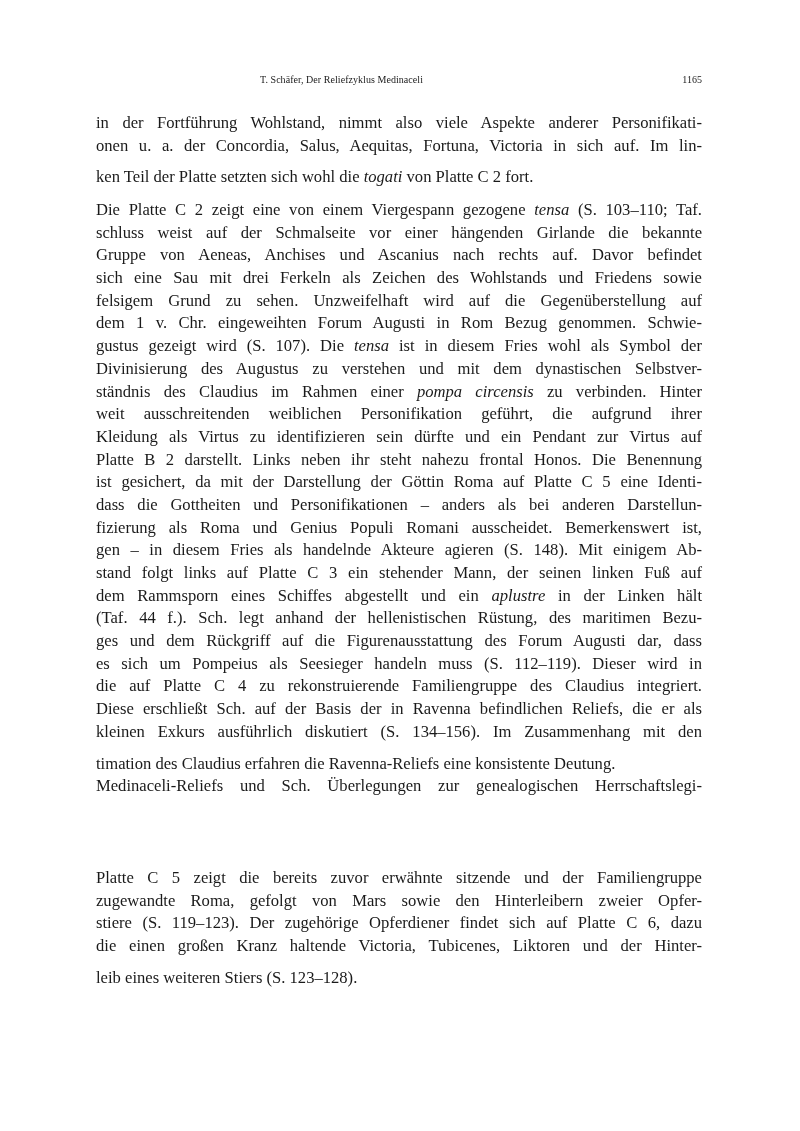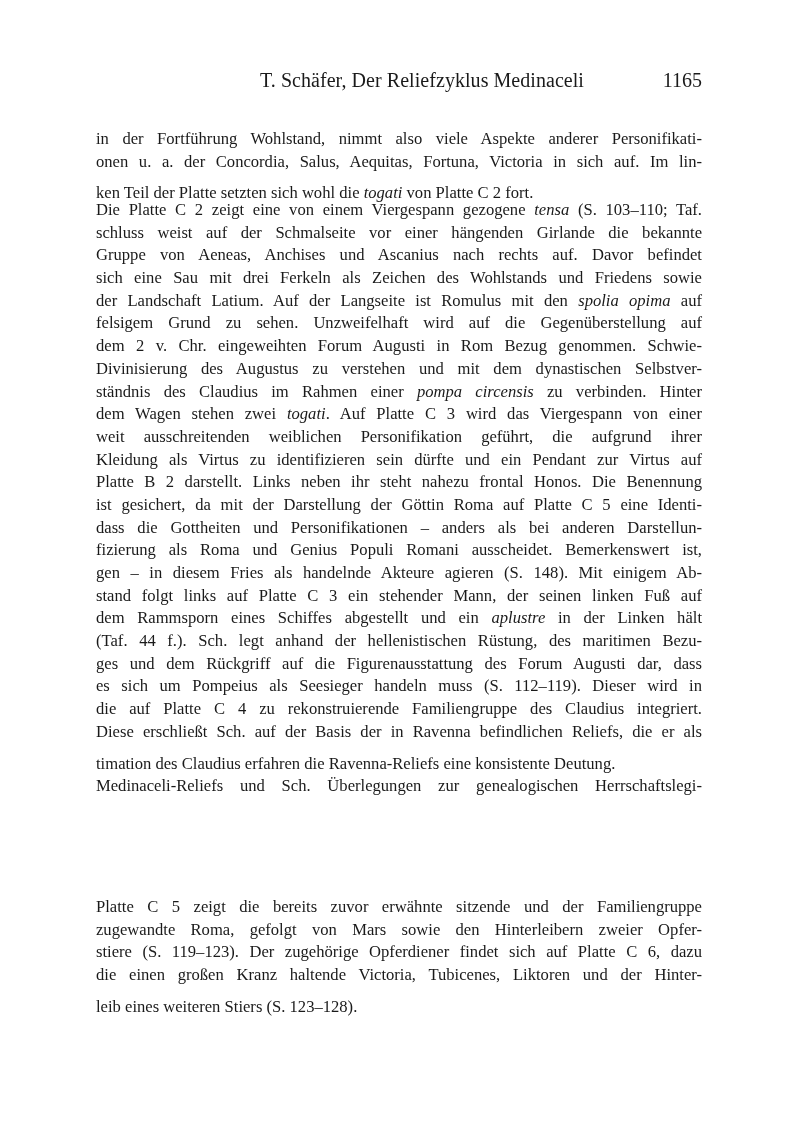"T. Schäfer, Der Reliefzyklus Medinaceli" .running-head { font-size: 20px -> 10px }
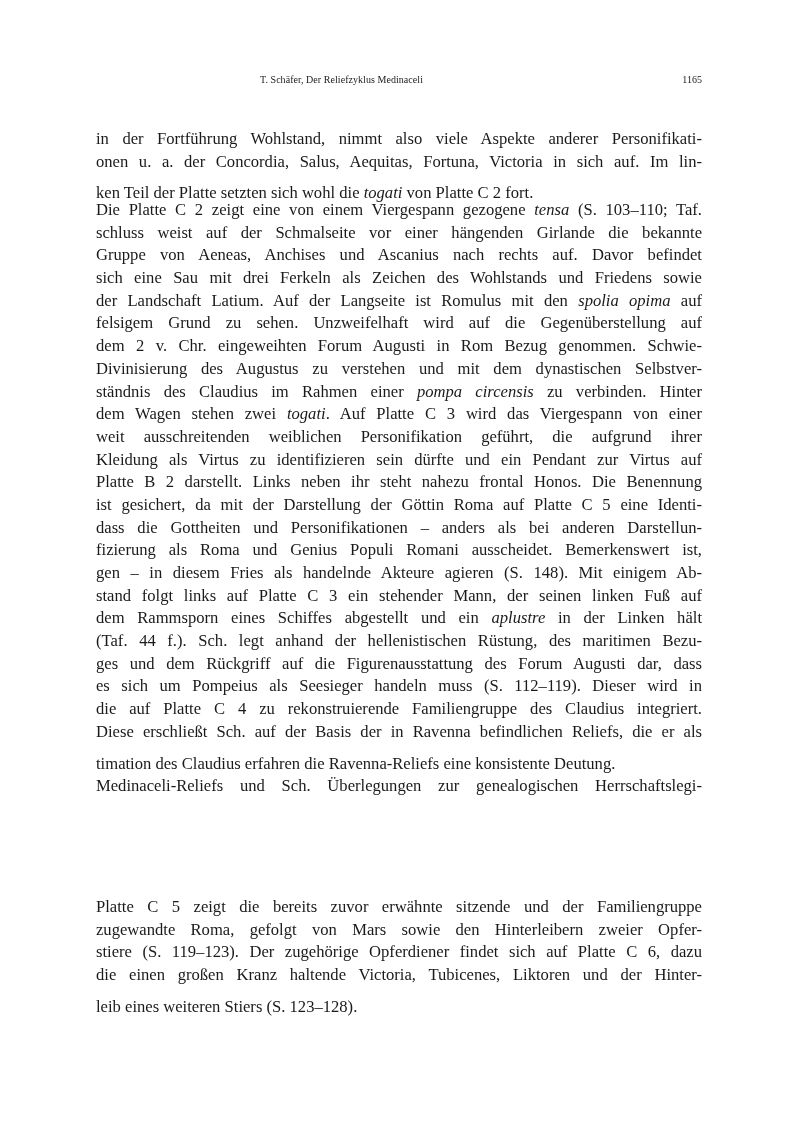"in der Fortführung Wohlstand, nimmt" div.para { top: 128px -> 112px }
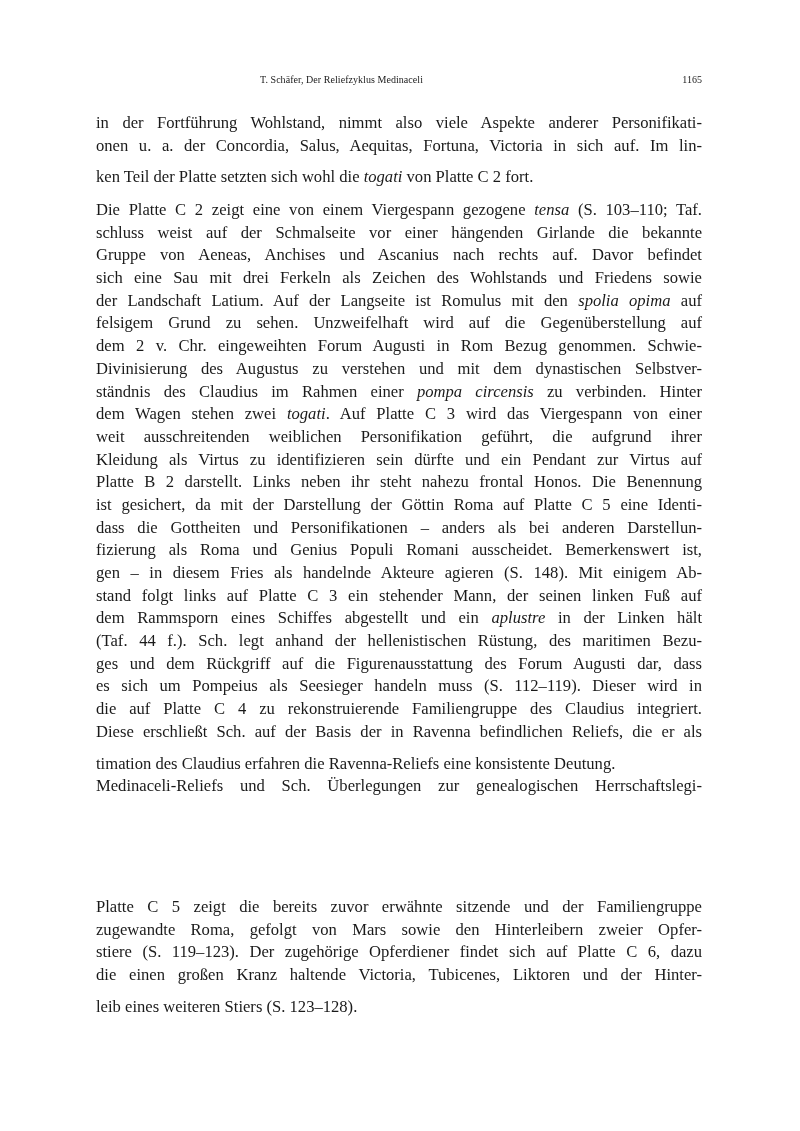"der Landschaft Latium. Auf der" span.line { html: <span><span>der Landschaft Latium. Auf der Langseite ist Romulus mit den </span><em>spolia opima</em><span> auf</span></span> -> none }
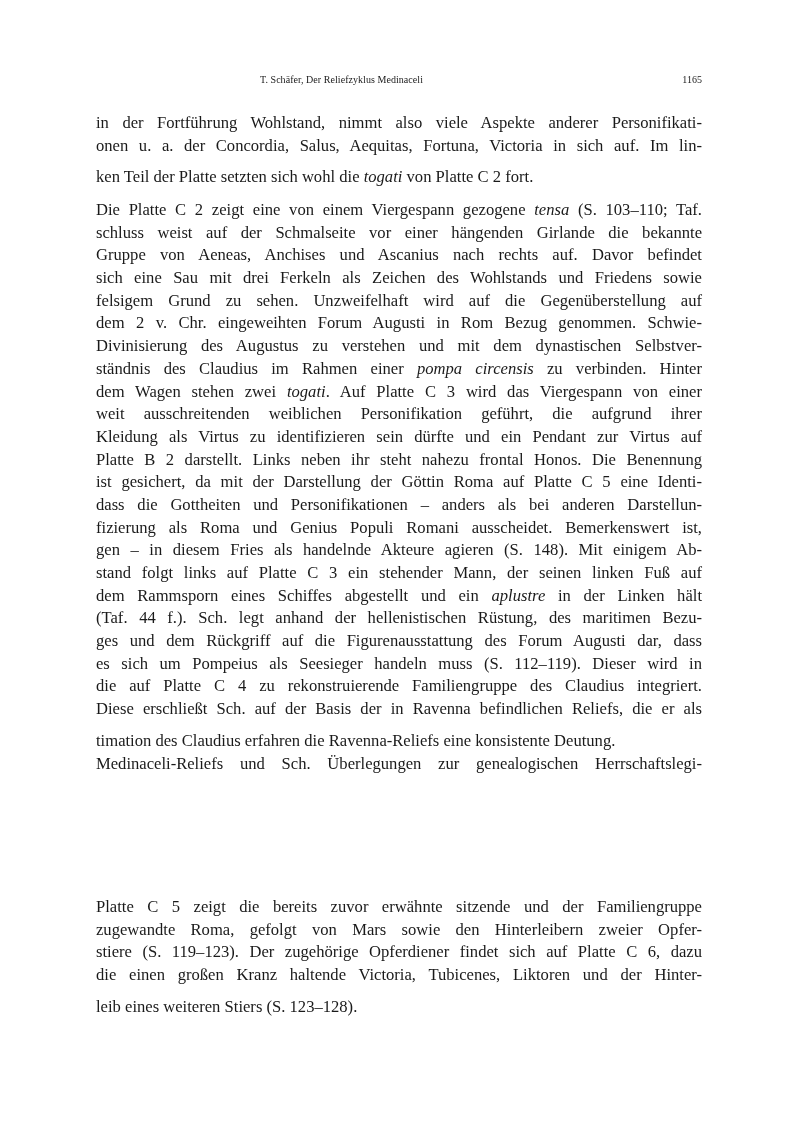"dem 2 v. Chr. eingeweihten" span { text: 2 -> 1 }
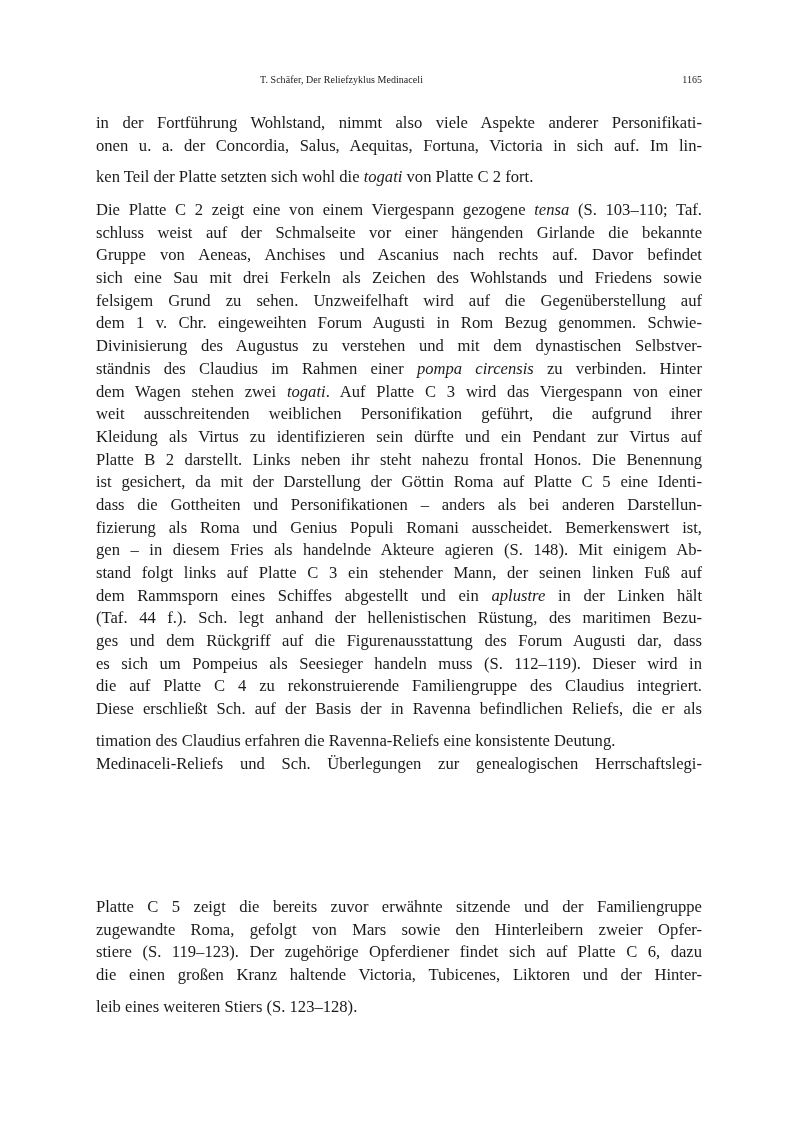"gustus gezeigt wird (S. 107)." span.line { html: none -> <span><span>gustus gezeigt wird (S. 107). Die </span><em>tensa</em><span> ist in diesem Fries wohl als Symbol der</span></span> }
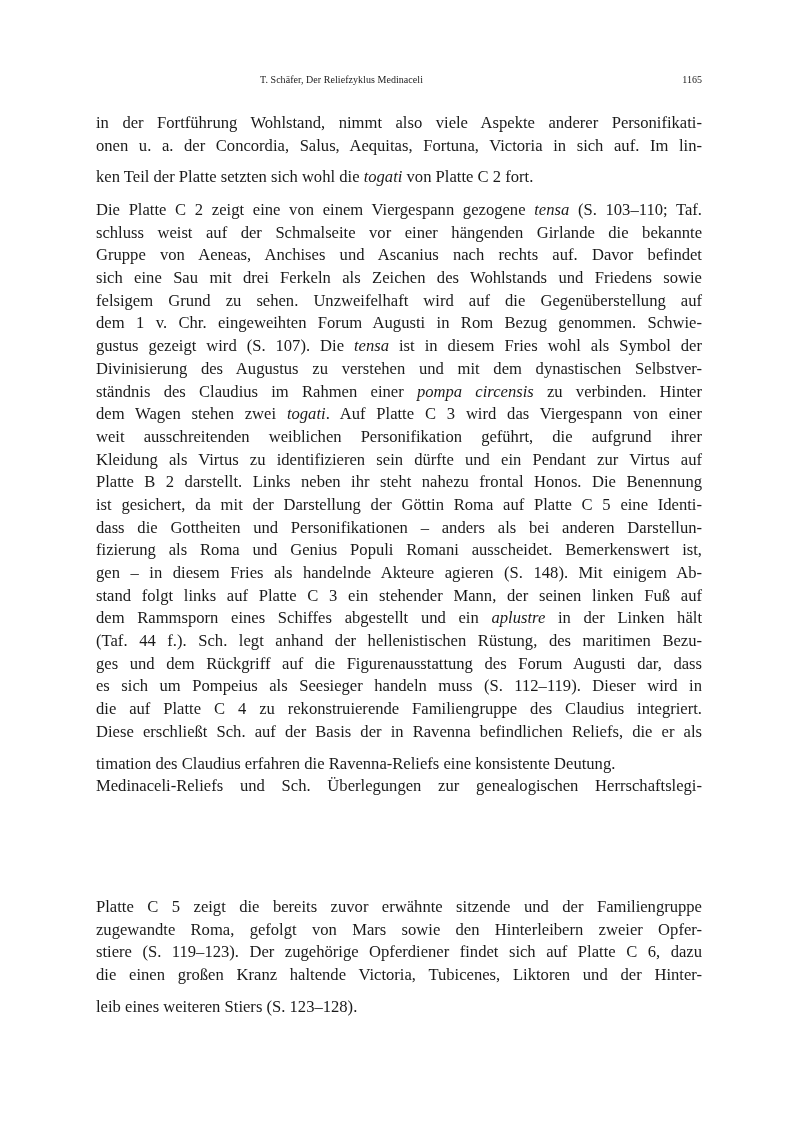"dem Wagen stehen zwei togati." span.line { html: <span><span>dem Wagen stehen zwei </span><em>togati</em><span>. Auf Platte C 3 wird das Viergespann von einer</span></span> -> none }
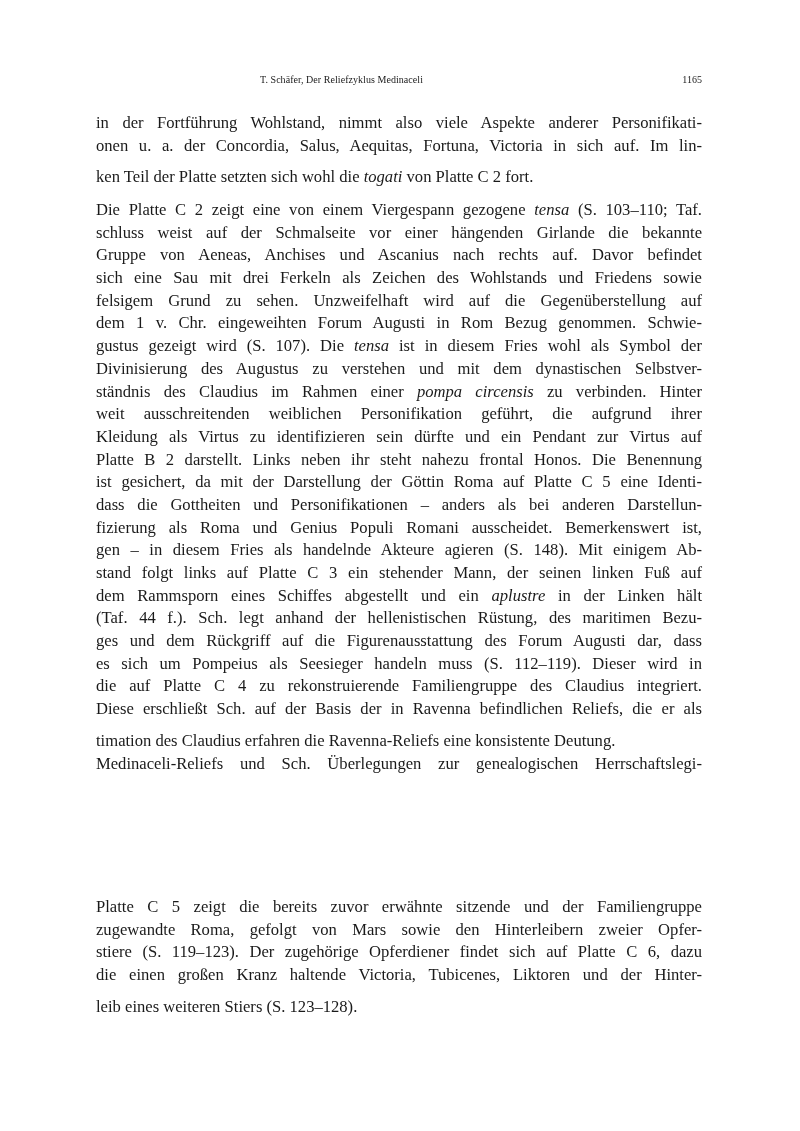"kleinen Exkurs ausführlich diskutiert" span.line { html: none -> <span><span>kleinen Exkurs ausführlich diskutiert (S. 134–156). Im Zusammenhang mit den</span></span> }
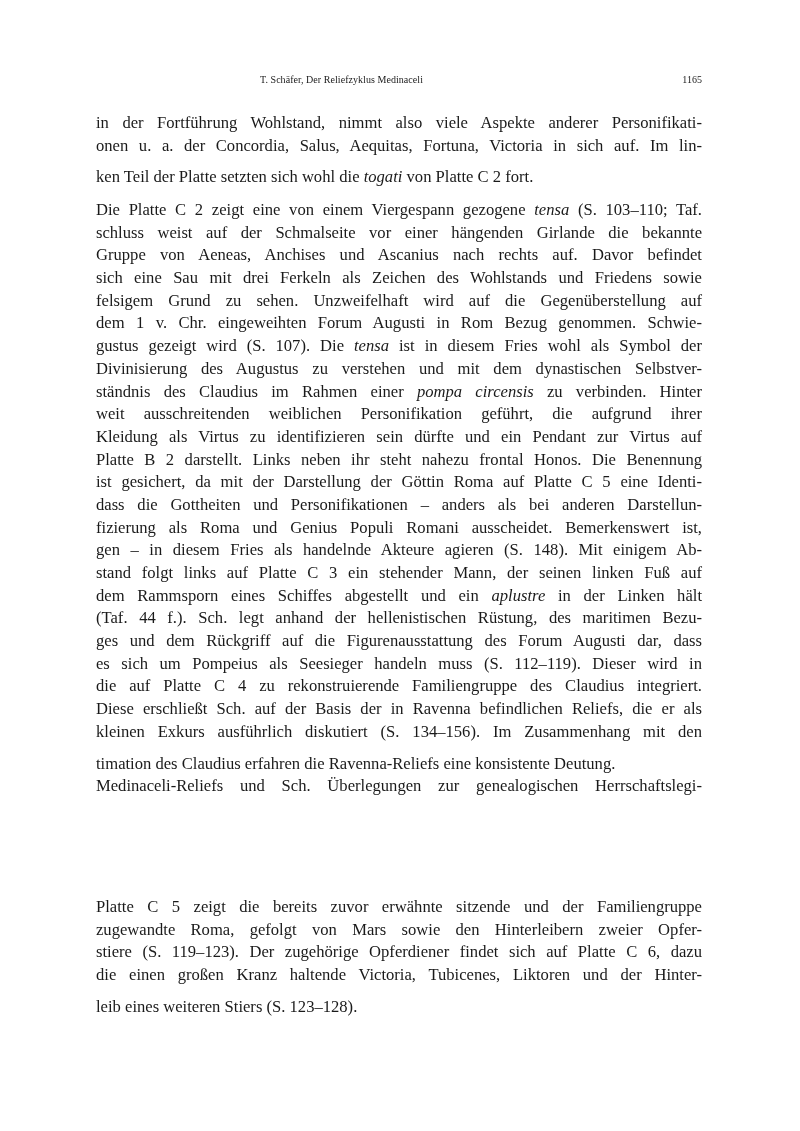"Platte C 5 zeigt die" div.para { top: 896px -> 867px }
